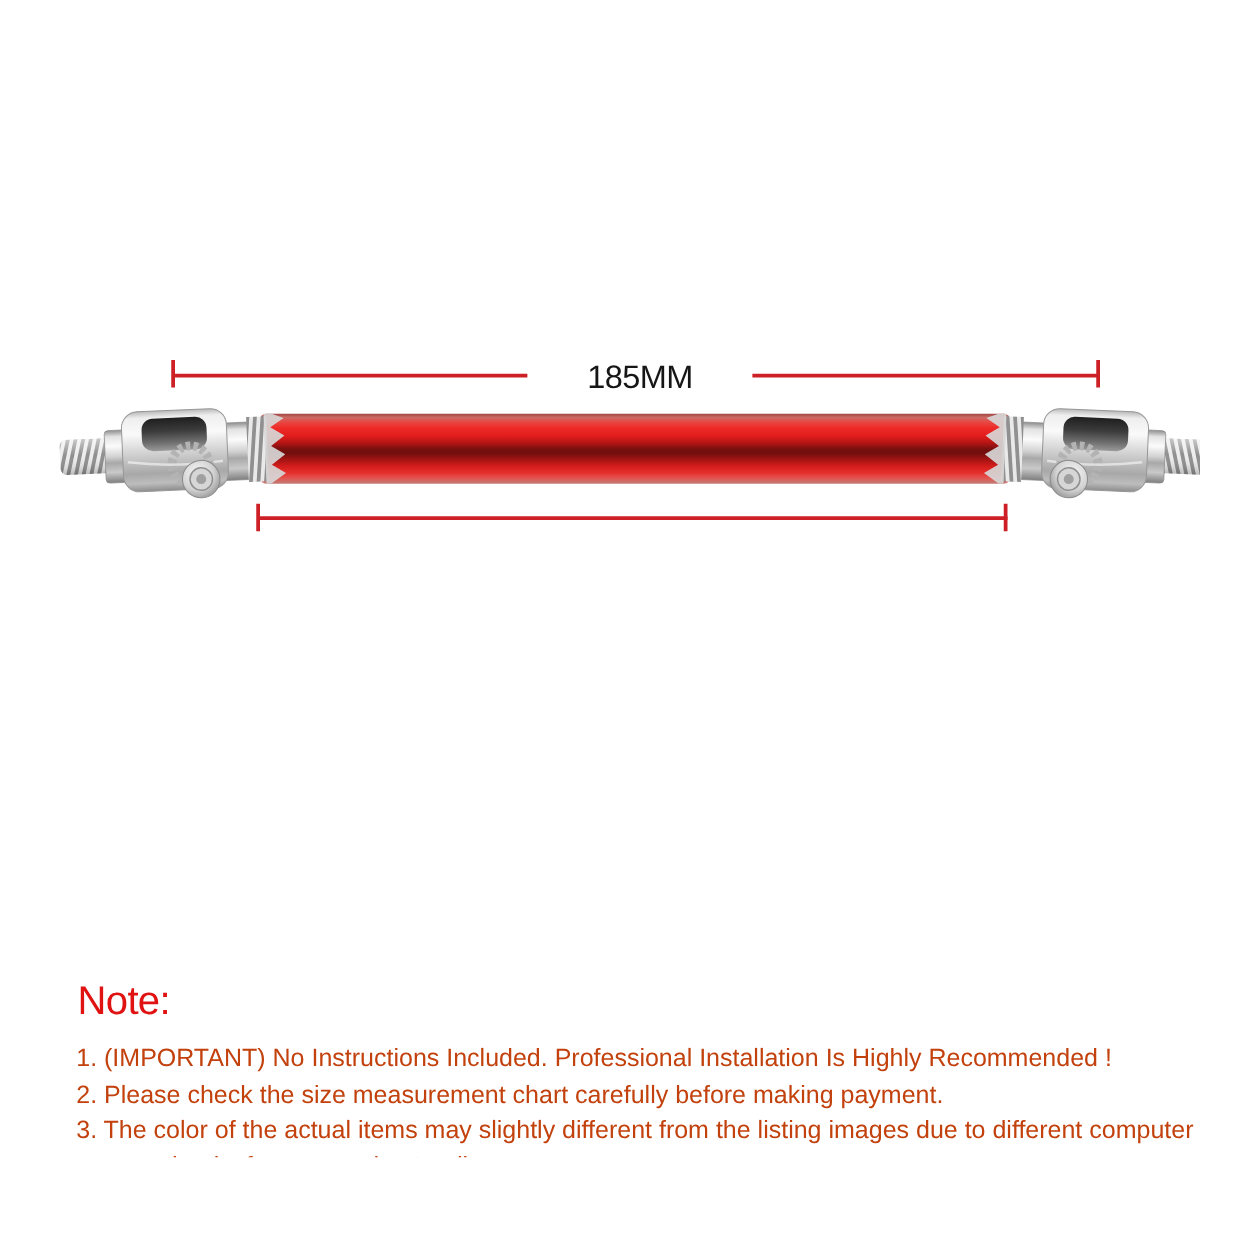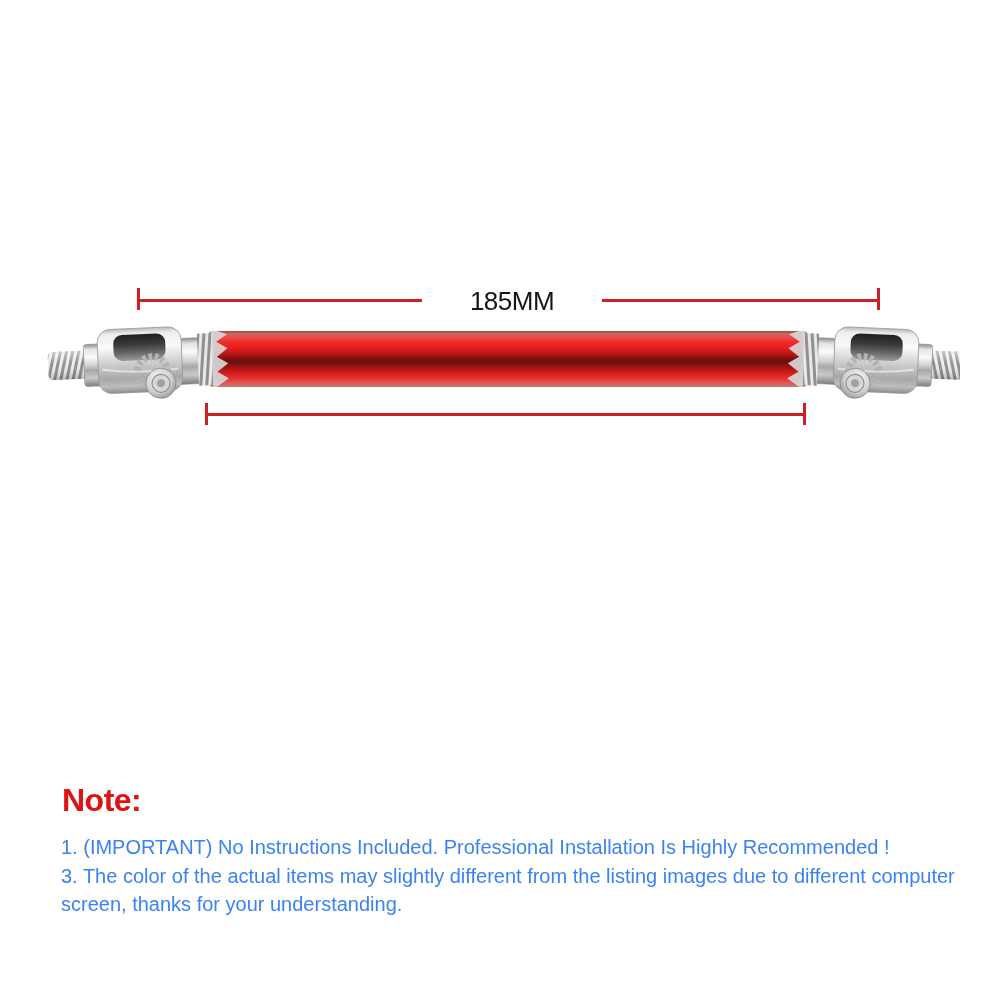"Note:" .note-heading { font-weight: bold -> normal }
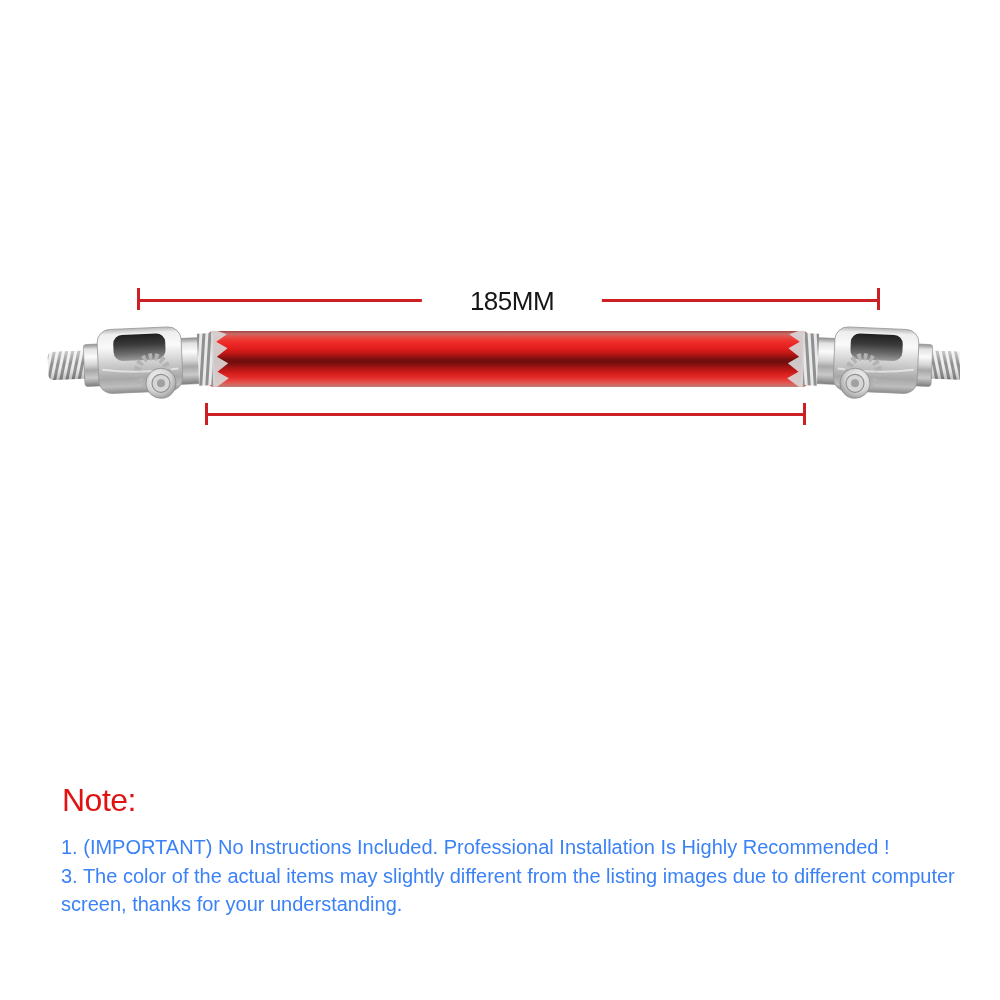"1. (IMPORTANT) No Instructions Included." .notes { color: #3b82f6 -> #c2410c }
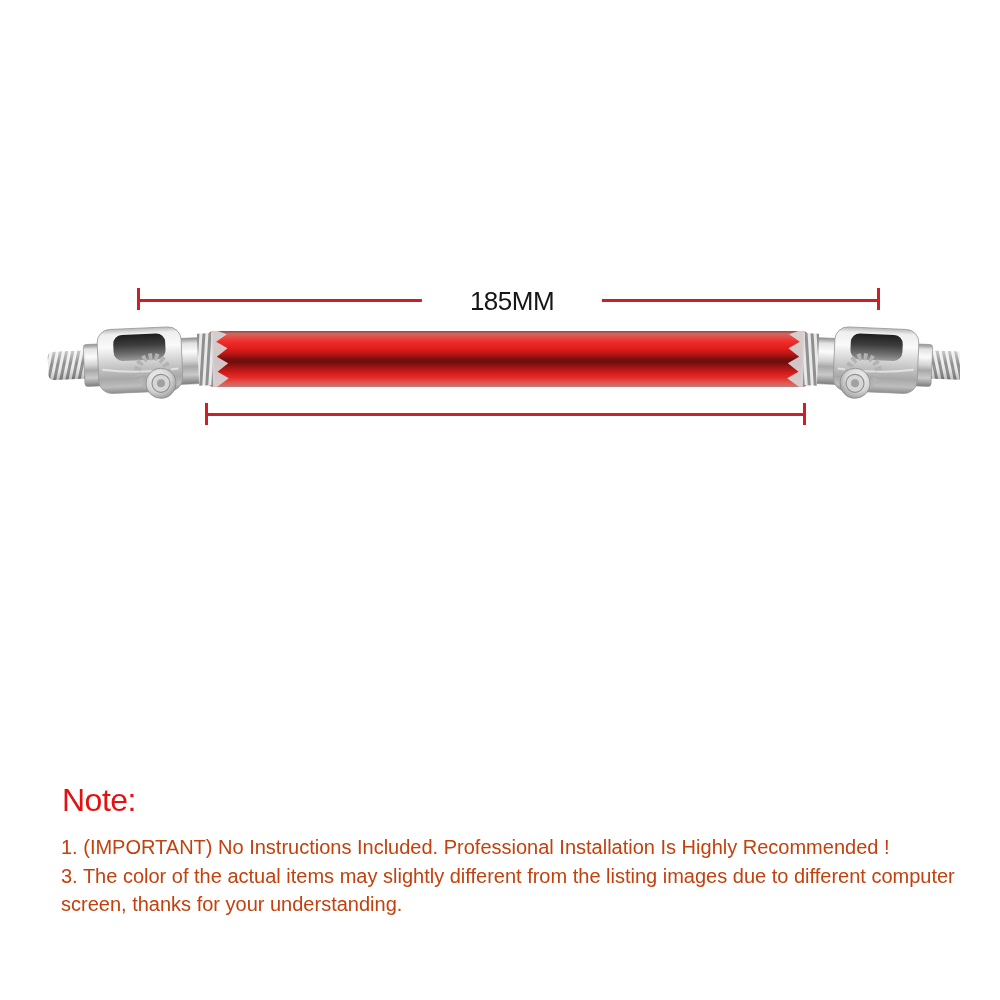"2. Please check the size" p.note-item { html: none -> <p>2. Please check the size measurement chart carefully before making payment.</p> }
